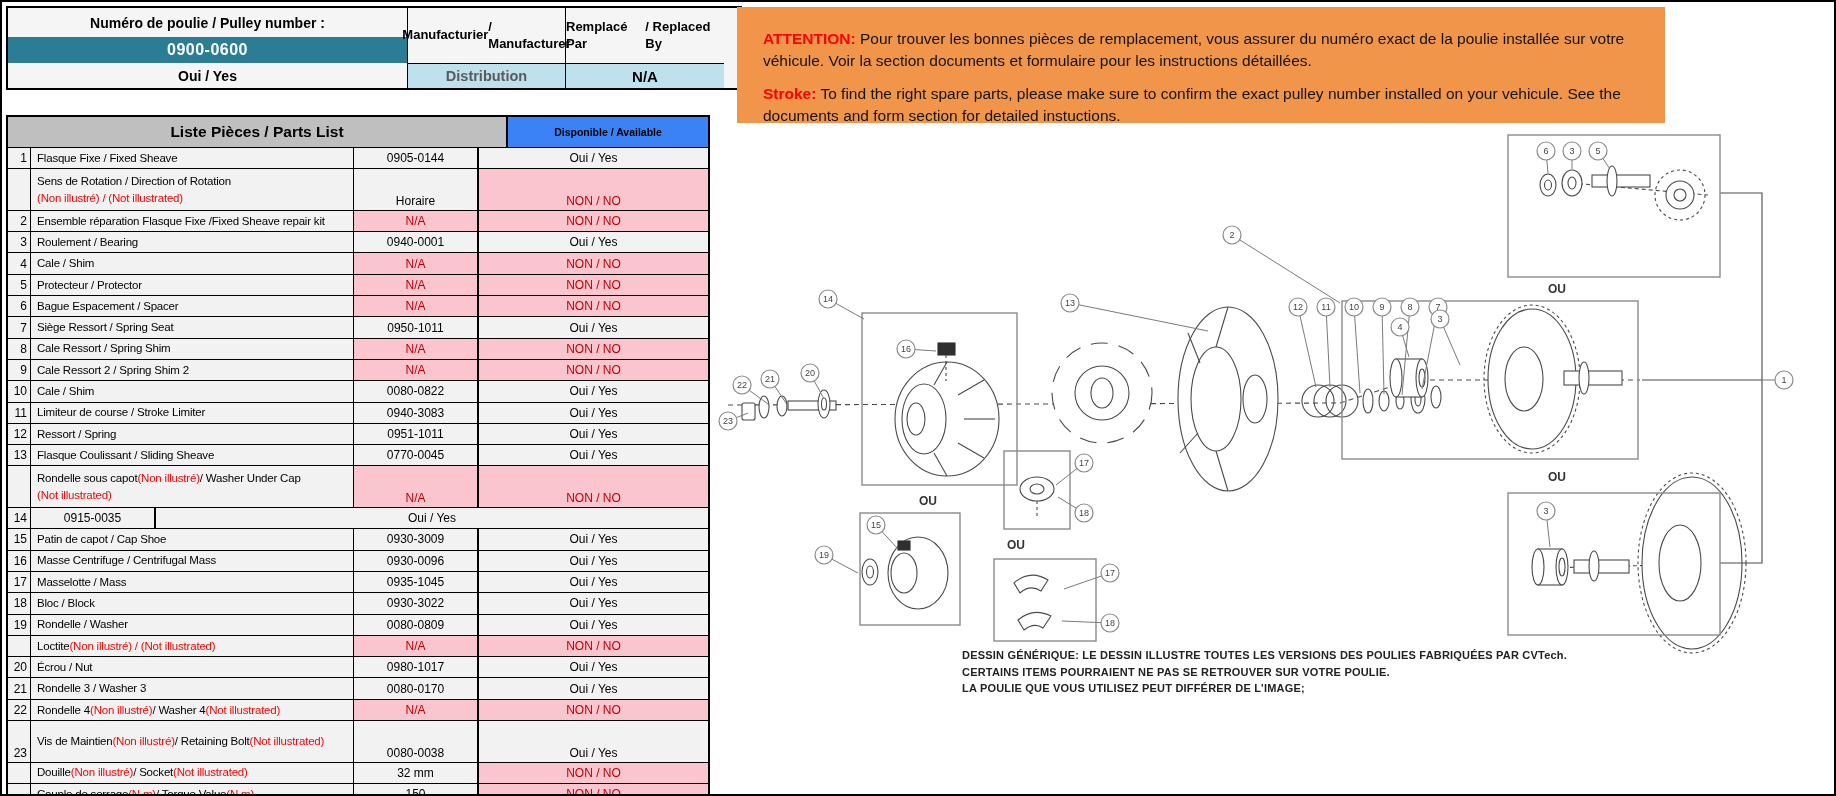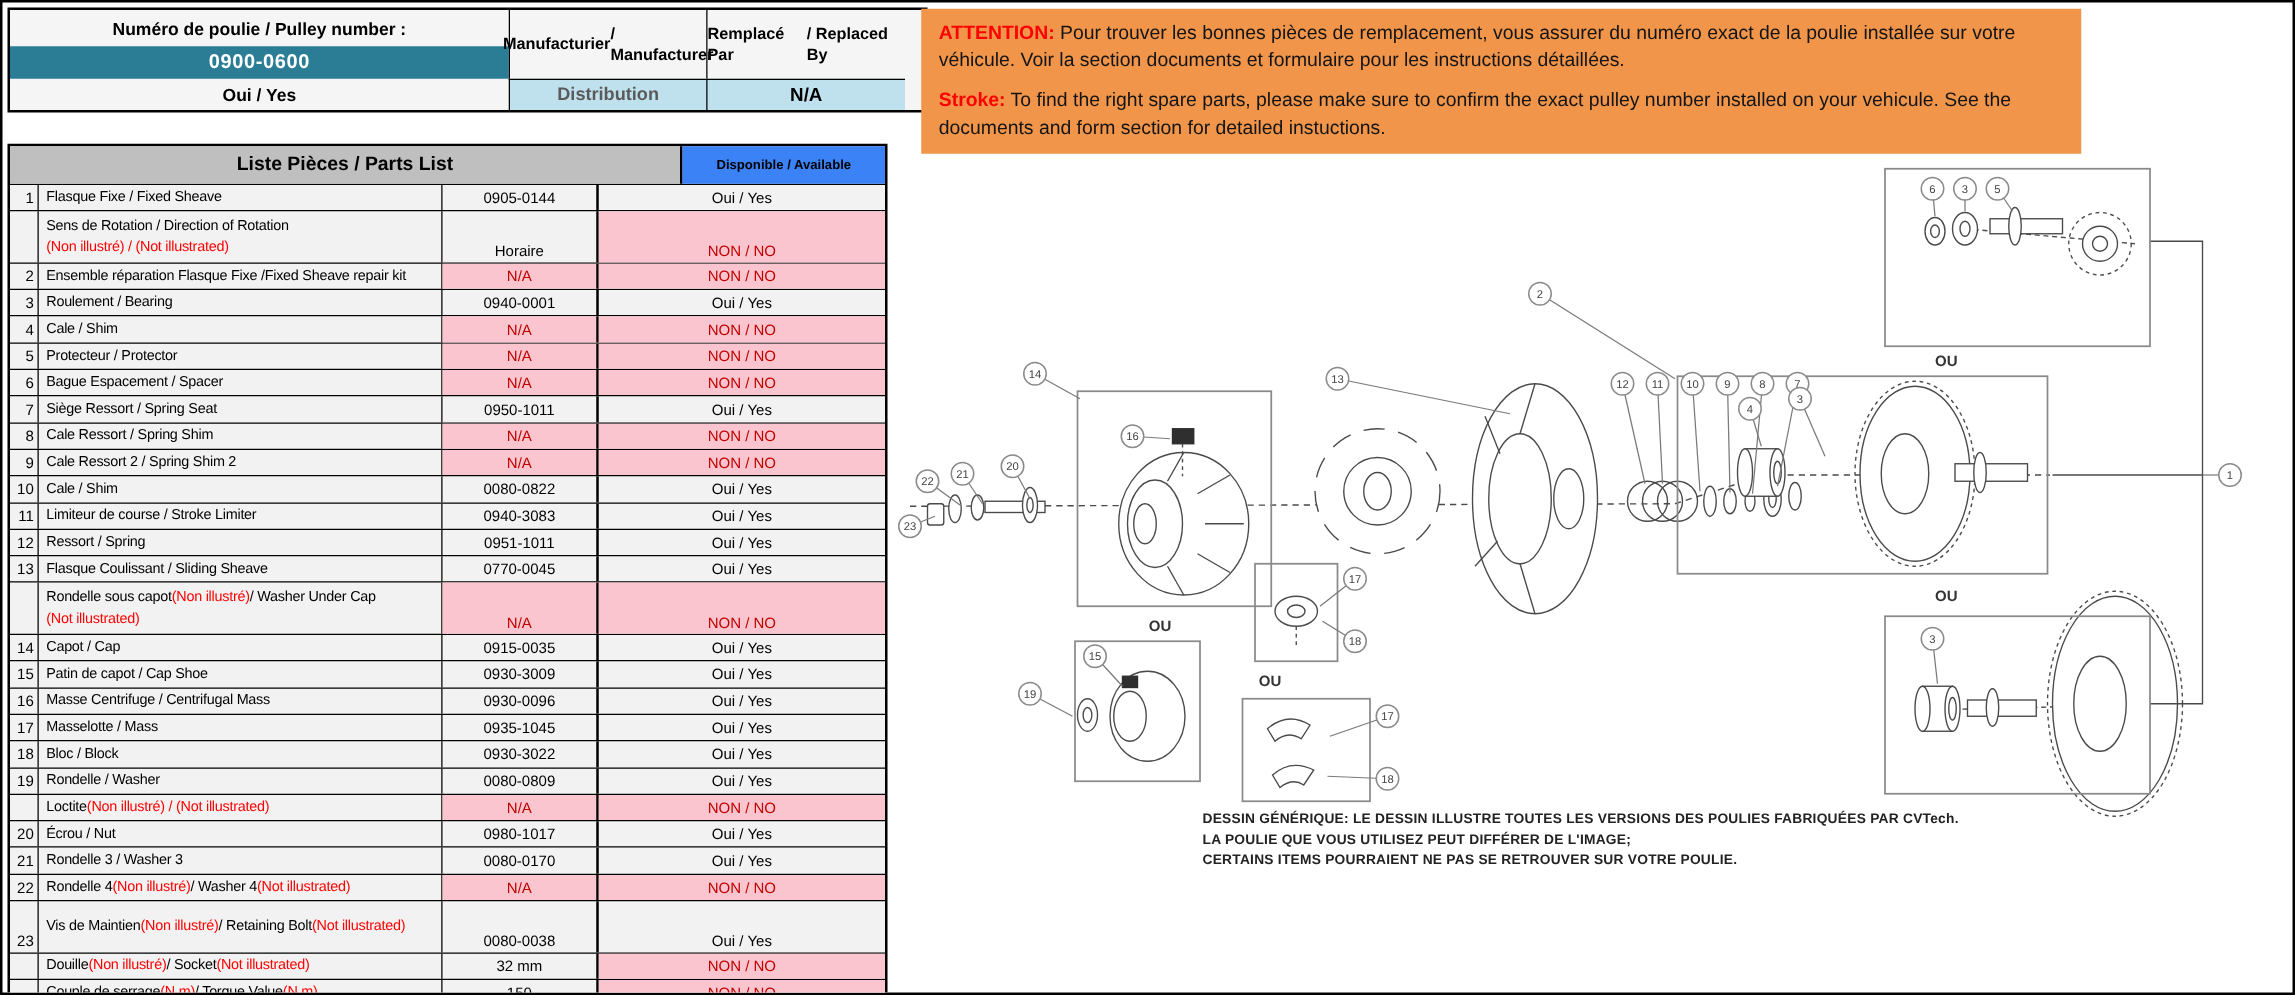"ATTENTION: Pour trouver les bonnes" .notice p { margin: 0 -> 12px }
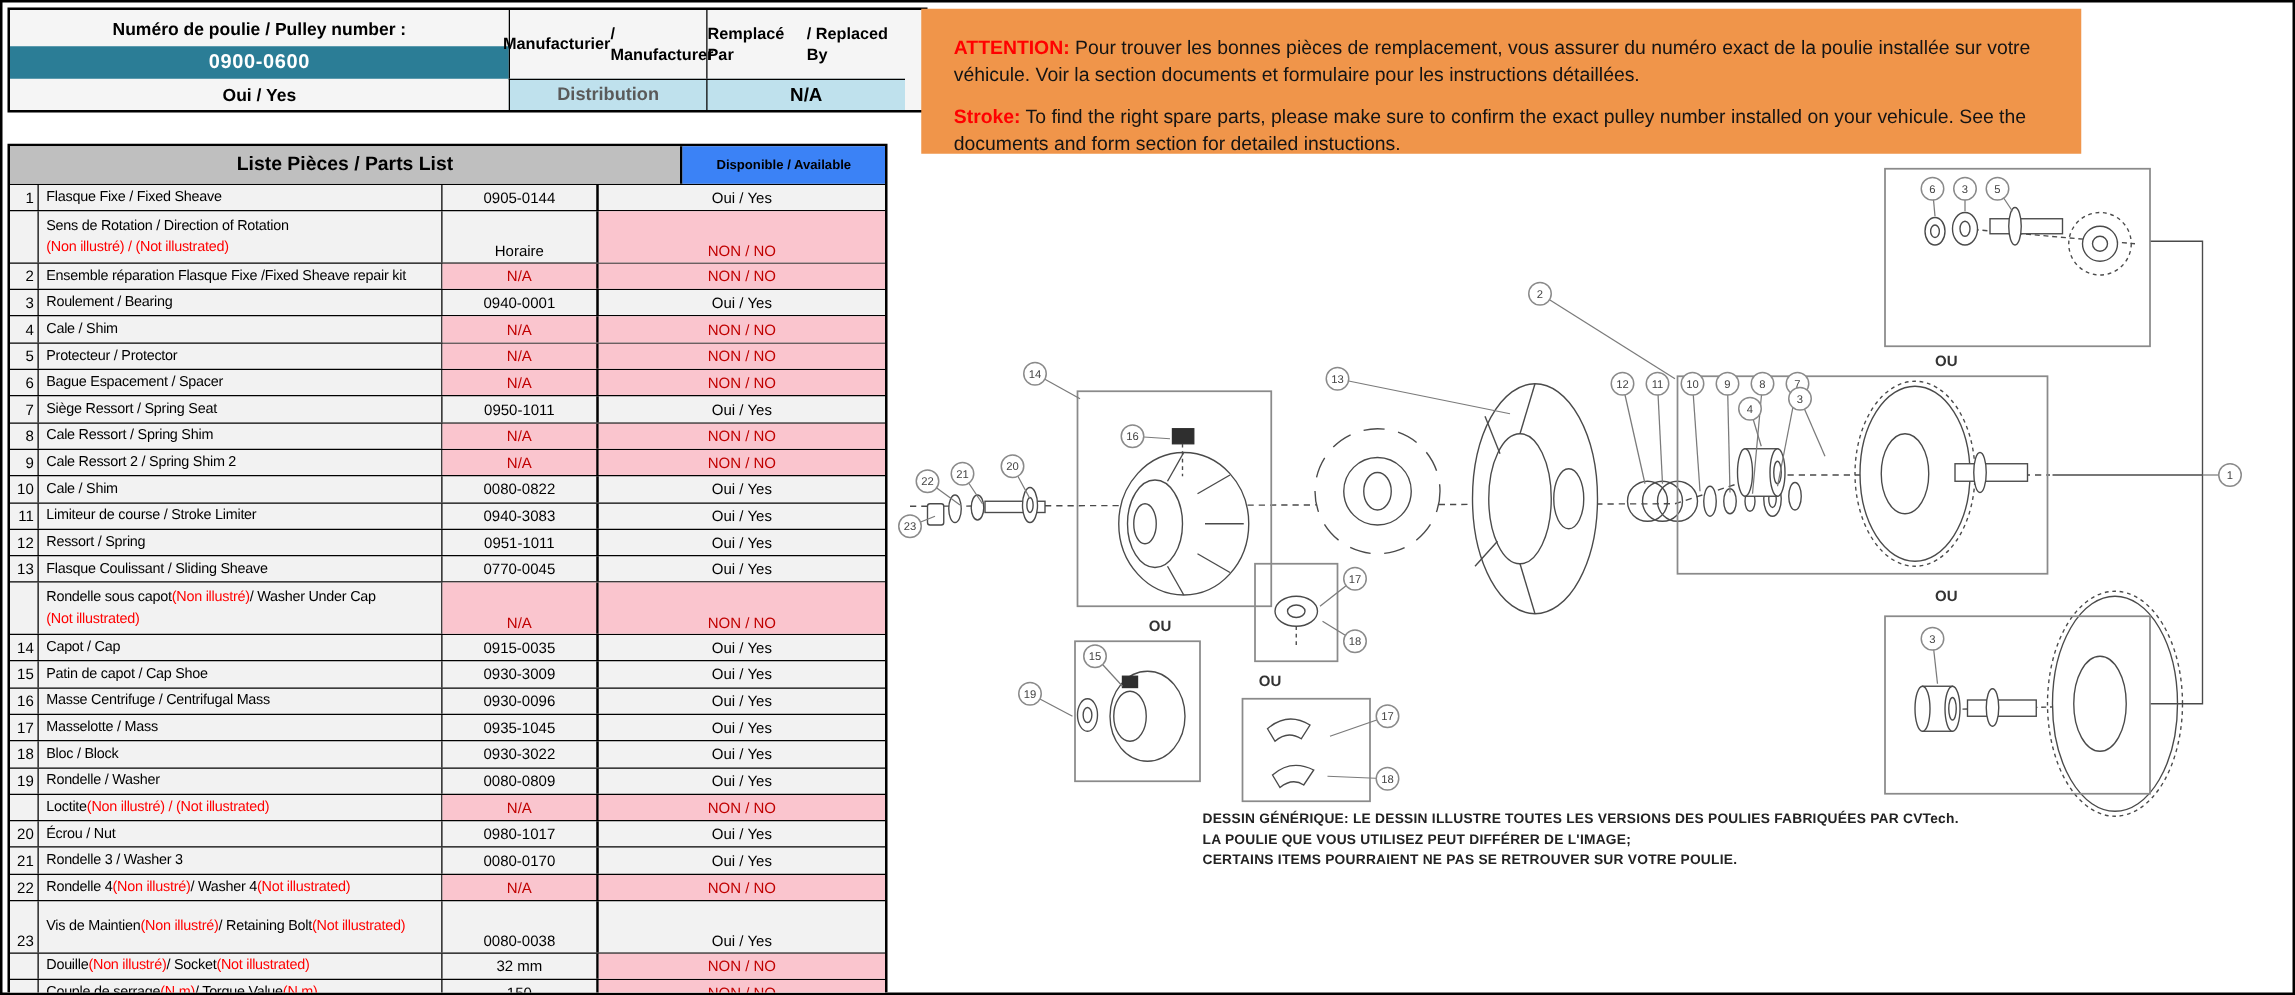"Liste Pièces / Parts List" .pt-title { width: 538px -> 500px }
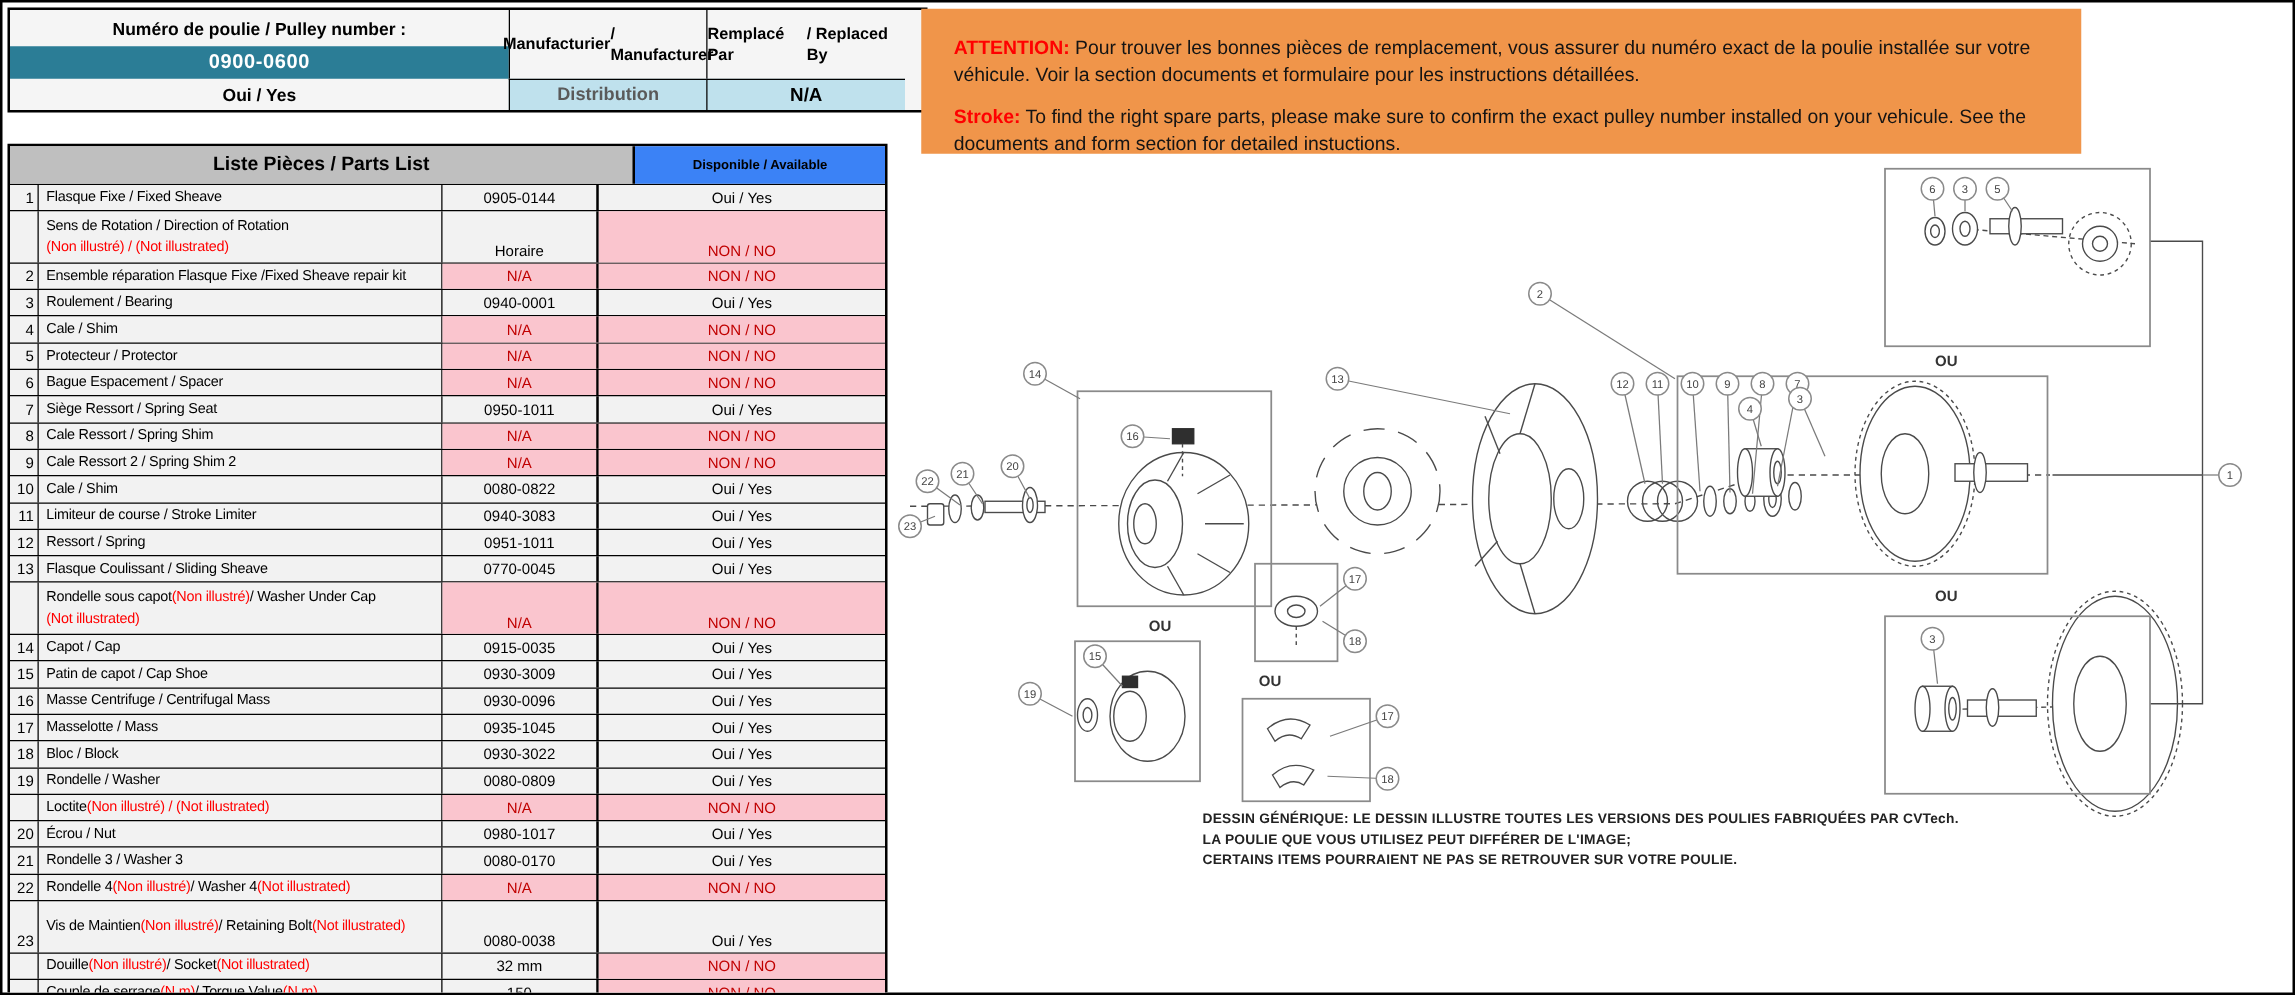"Capot / Cap" div.c { html: <div> <span>Capot / Cap</span> </div> -> none }
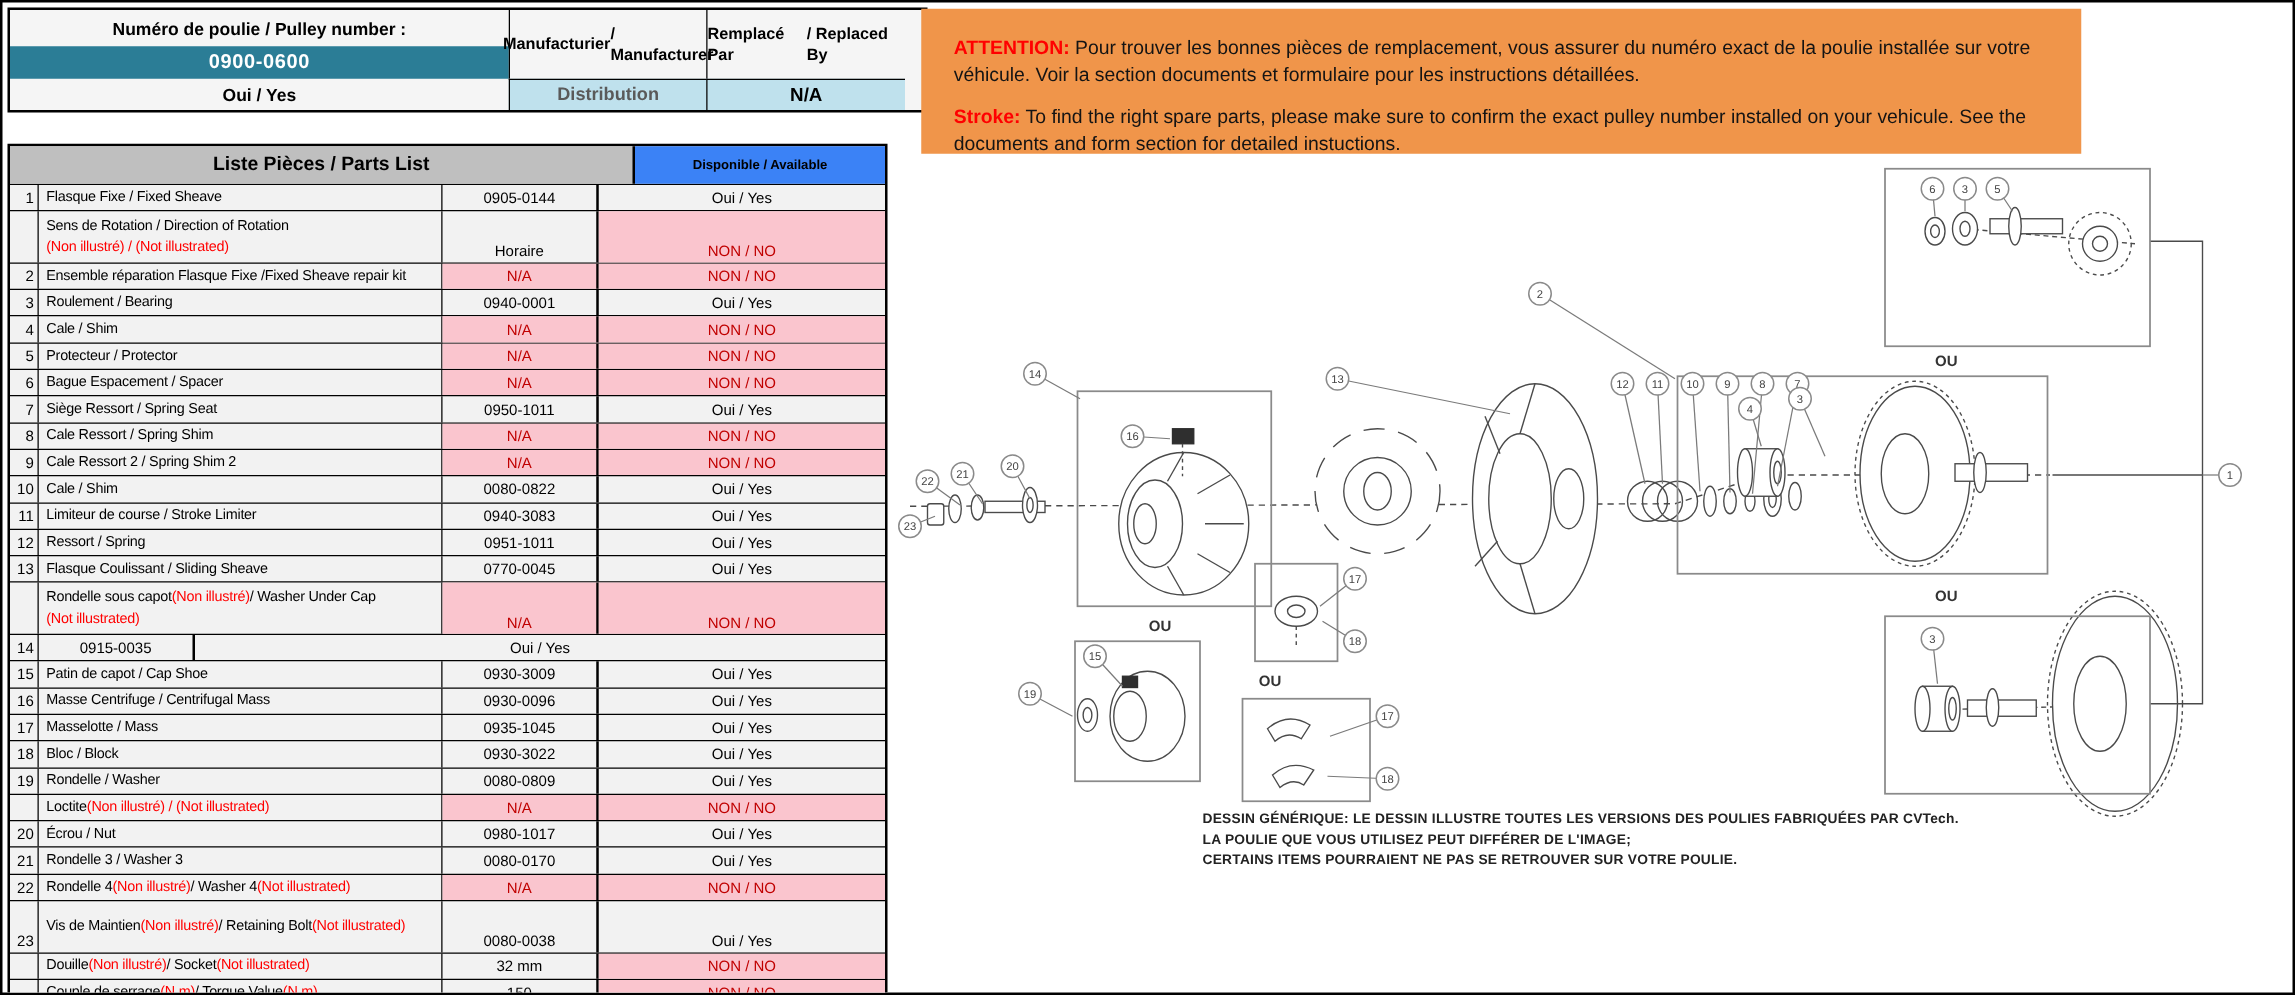"LA POULIE QUE VOUS UTILISEZ" div { order: before "CERTAINS ITEMS POURRAIENT NE PAS" -> after "CERTAINS ITEMS POURRAIENT NE PAS" }
